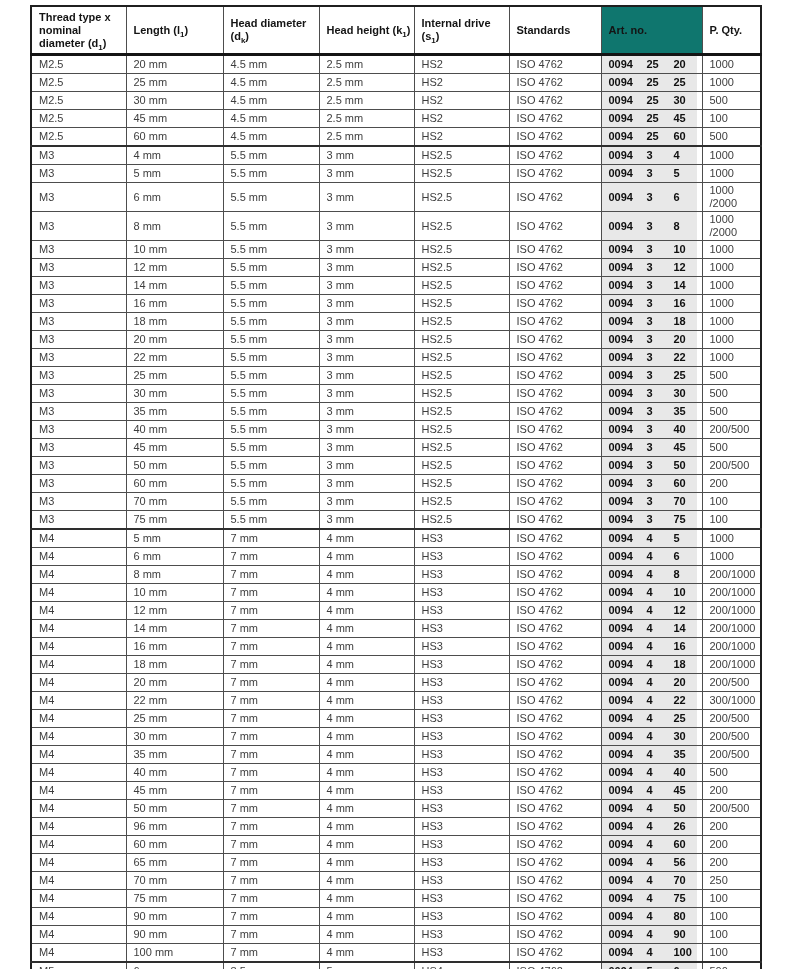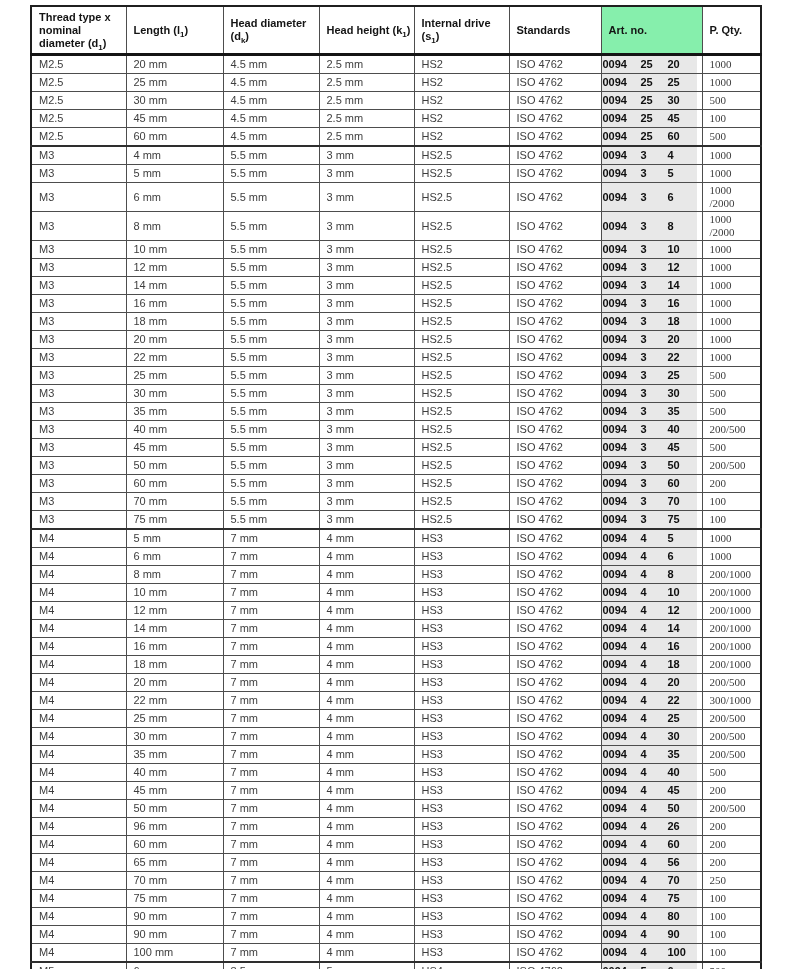"Art. no." thead th.art-h { background: #86efac -> #0f766e }
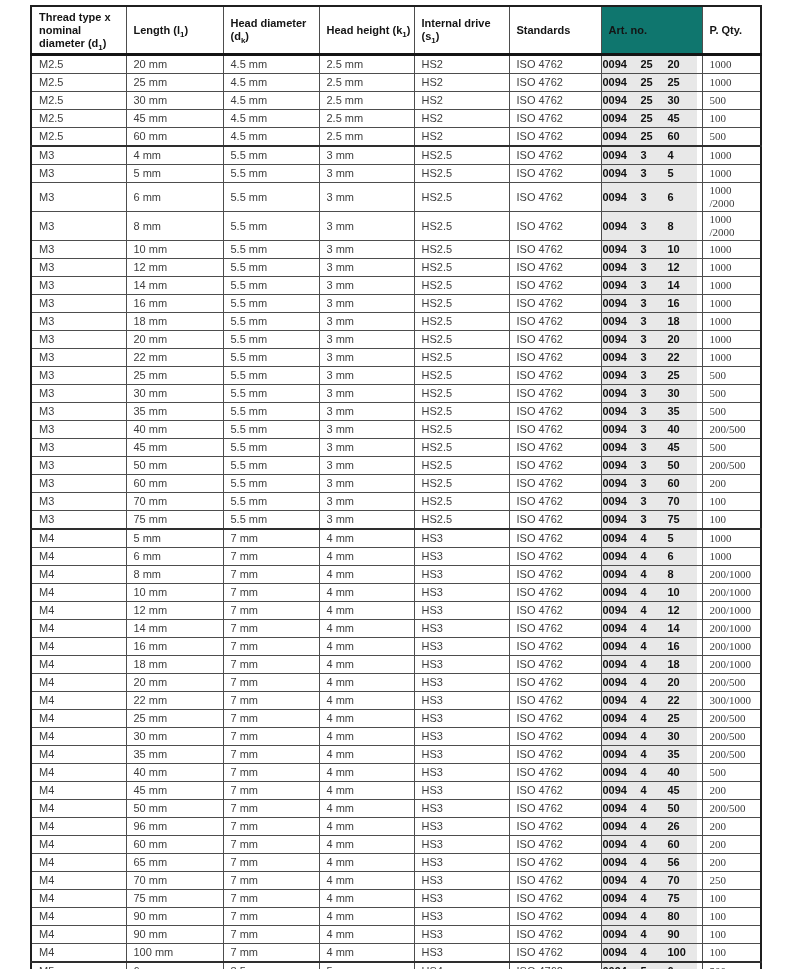"0094" .art-bg { padding-left: 1px -> 7px }
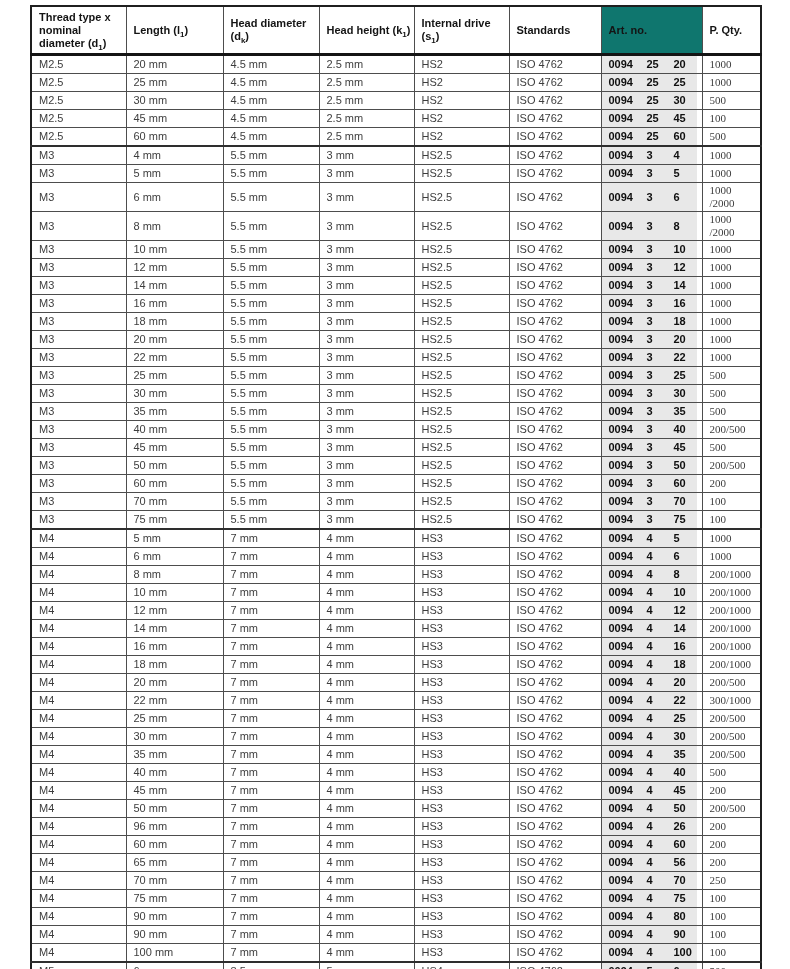"1000" td.qty { font-family: Liberation Serif, serif -> none }
